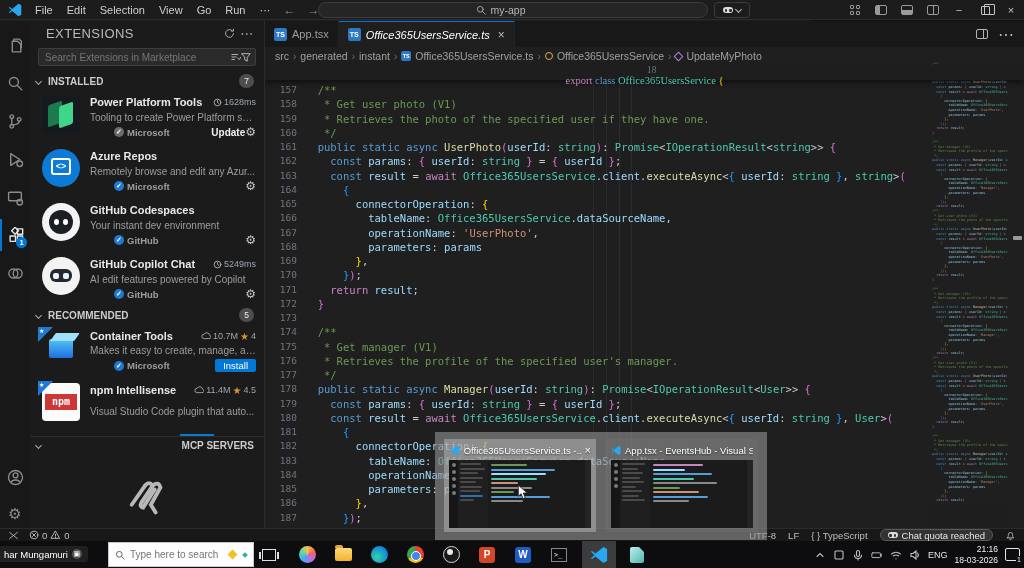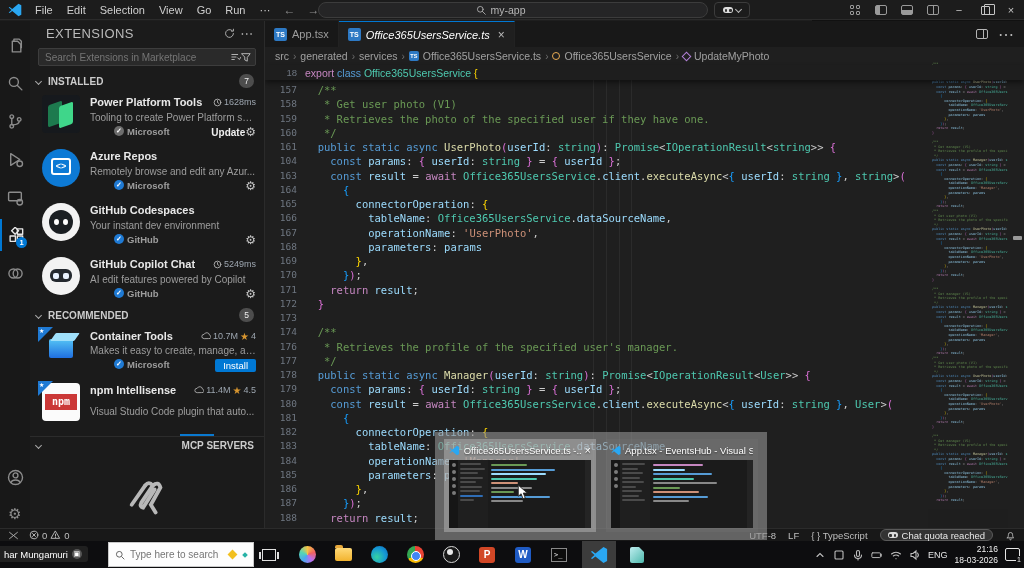"services" span { text: services -> instant }
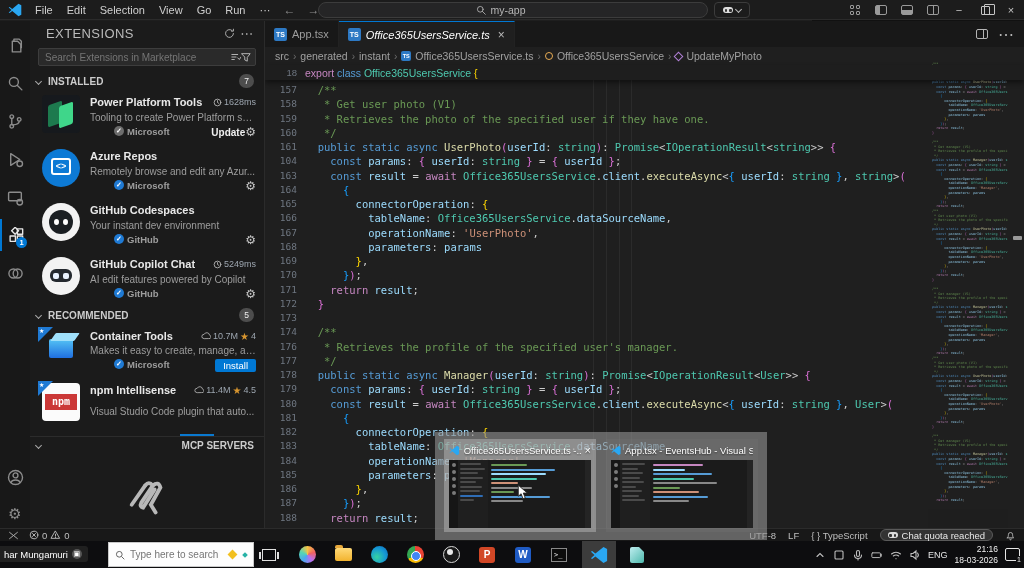"18" .sticky { flex-direction: none -> column; font-family: Liberation Sans, sans-serif -> Liberation Serif, serif }
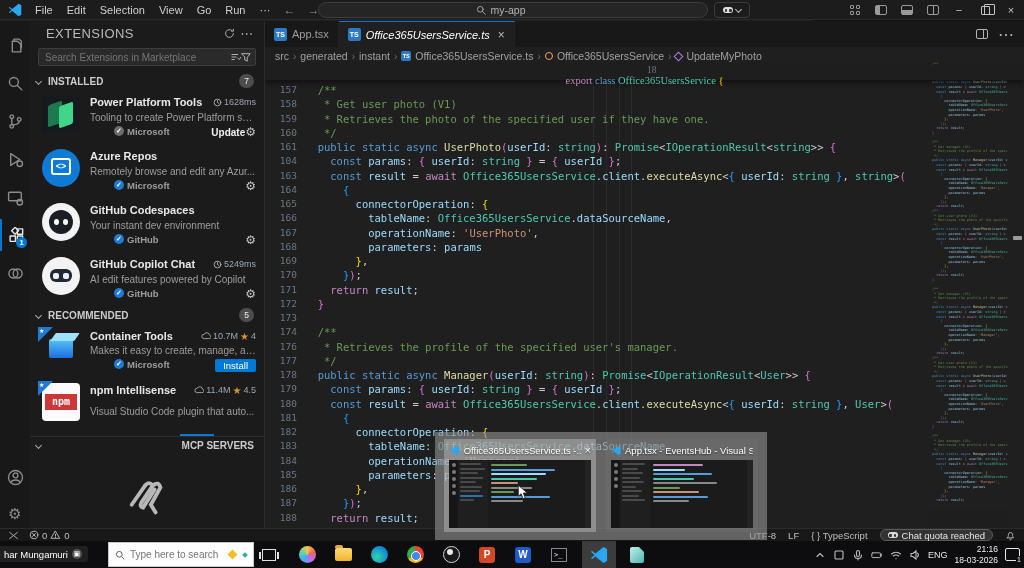"Microsoft" .ext-r3 { align-items: flex-start -> center }
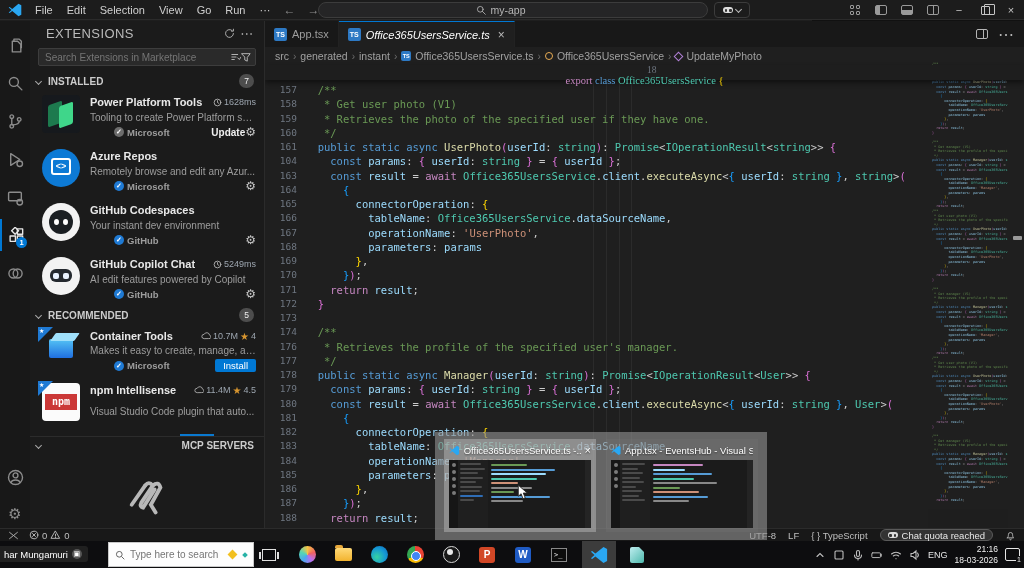"104" span.gut { text: 104 -> 162 }
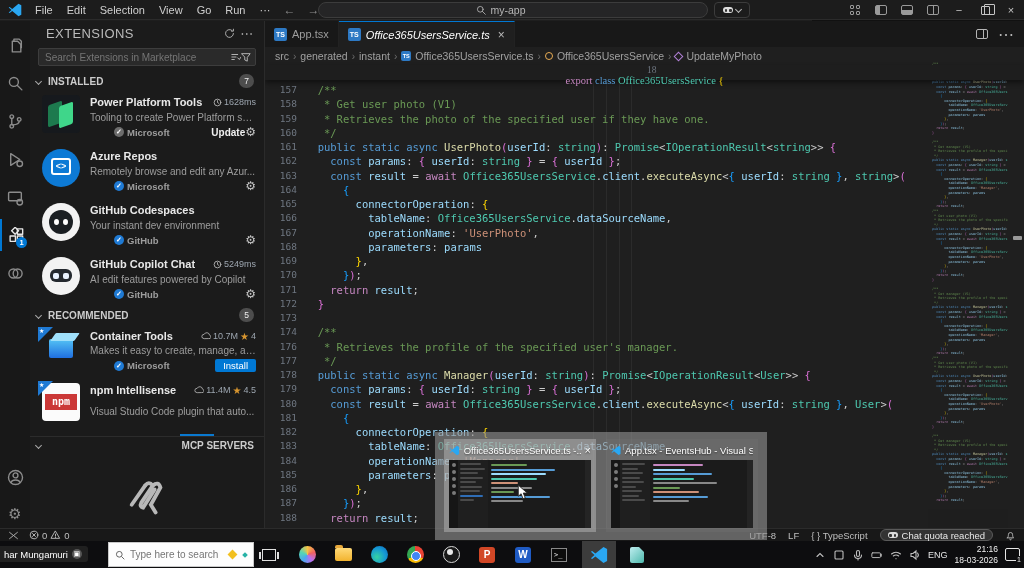"175" div.cline { html: none -> <div> <span>175</span> <span><span> * Get manager (V1)</span></span> </div> }
